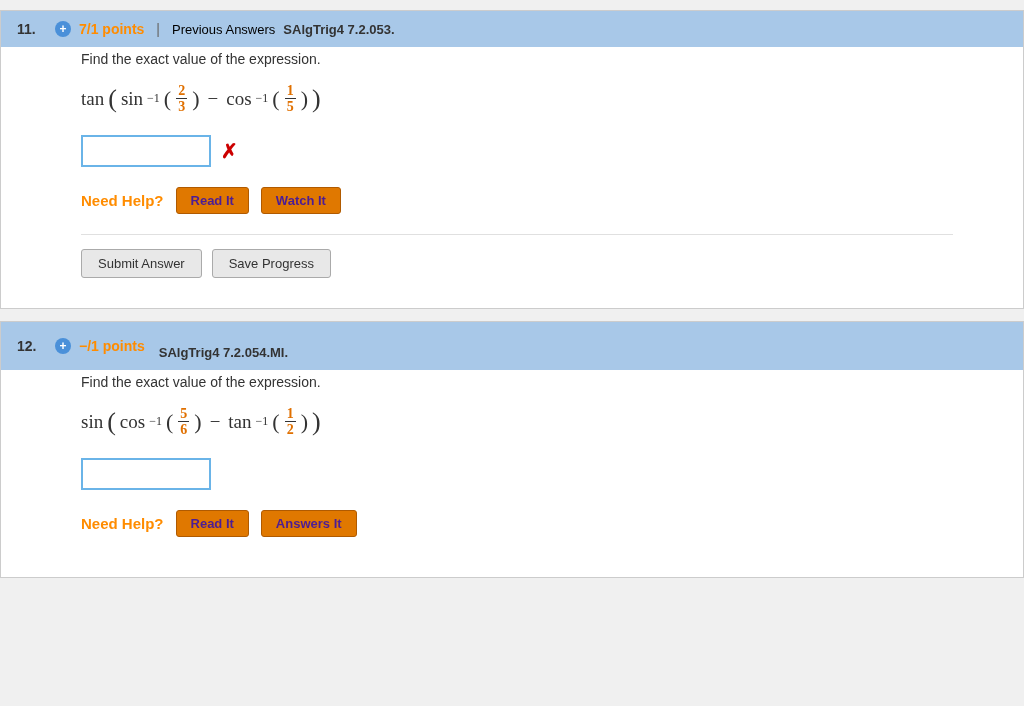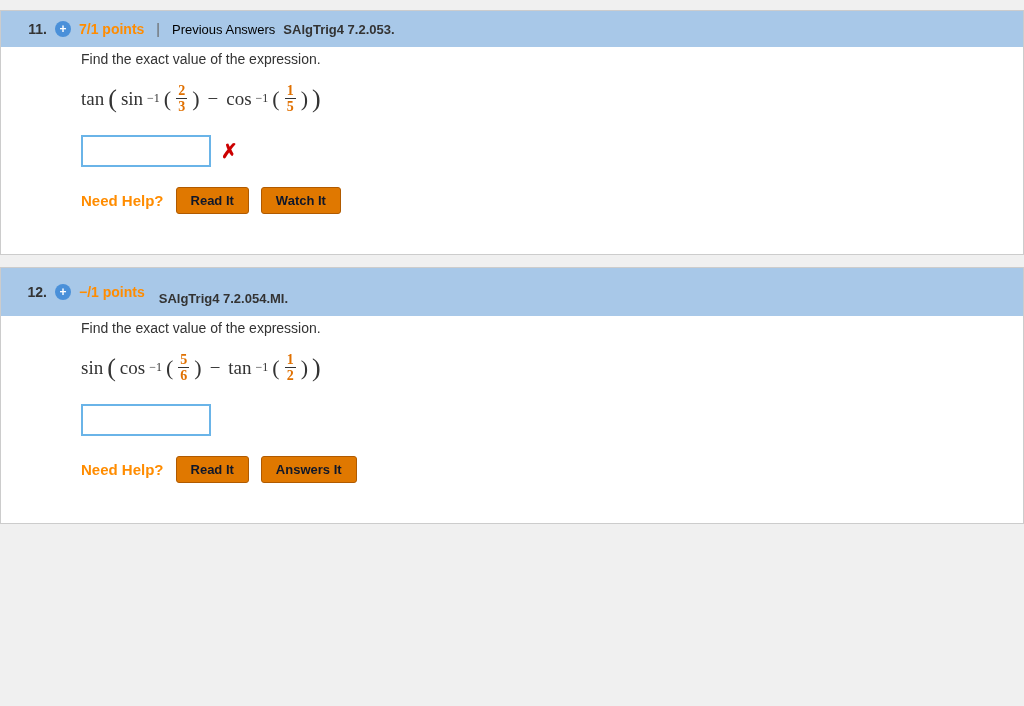"11." .question-header { text-align: right -> none }
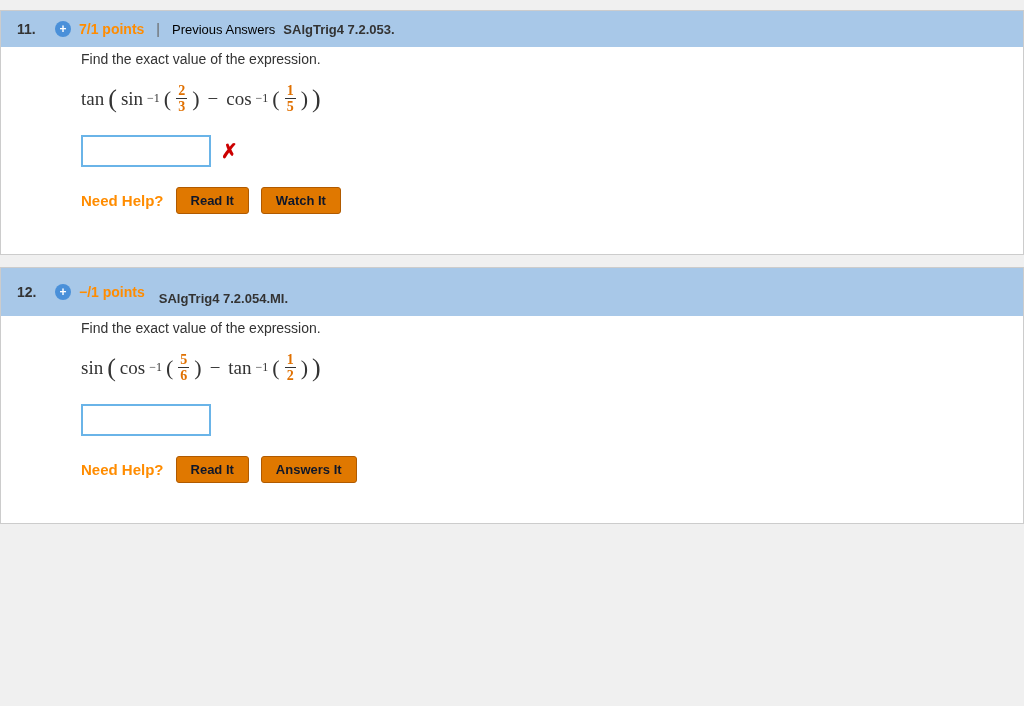"Read It" .help-button { color: #0f172a -> #4c1d95 }
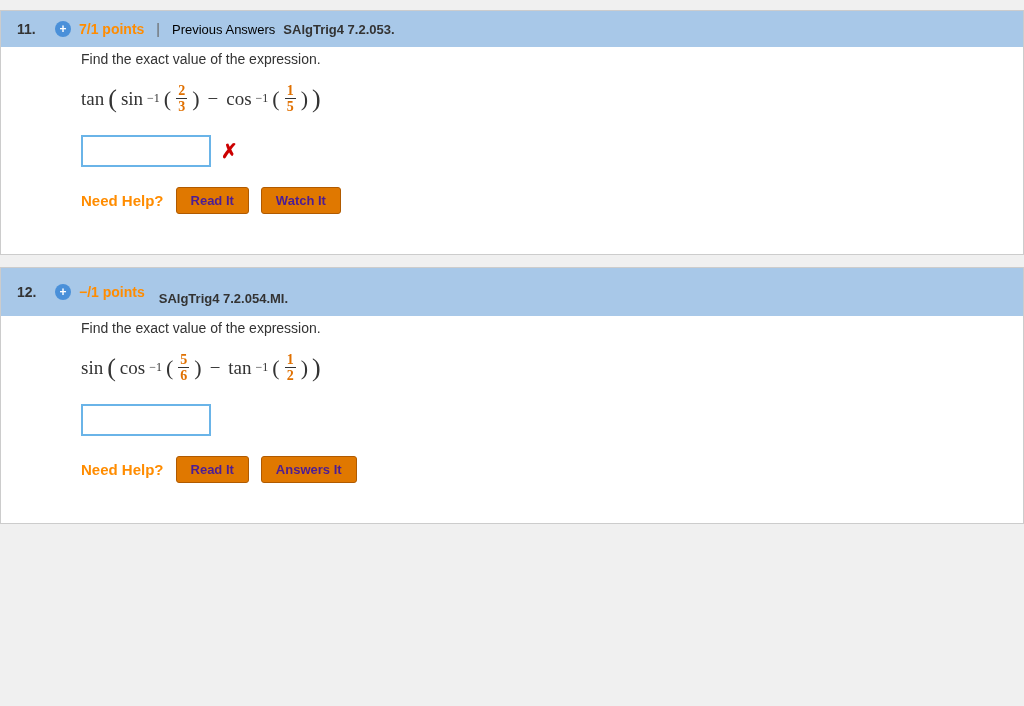"Submit Answer" div.action-row { html: none -> <div> <button>Submit Answer</button> <button>Save Progress</button> </div> }
